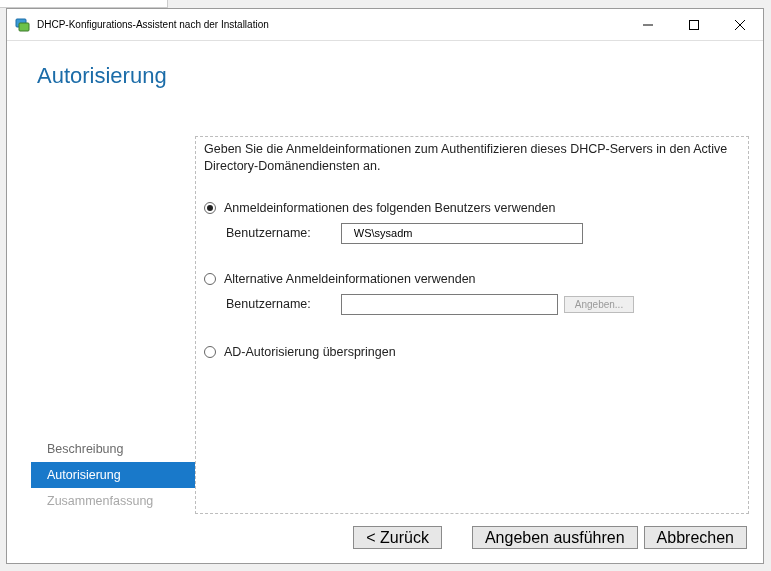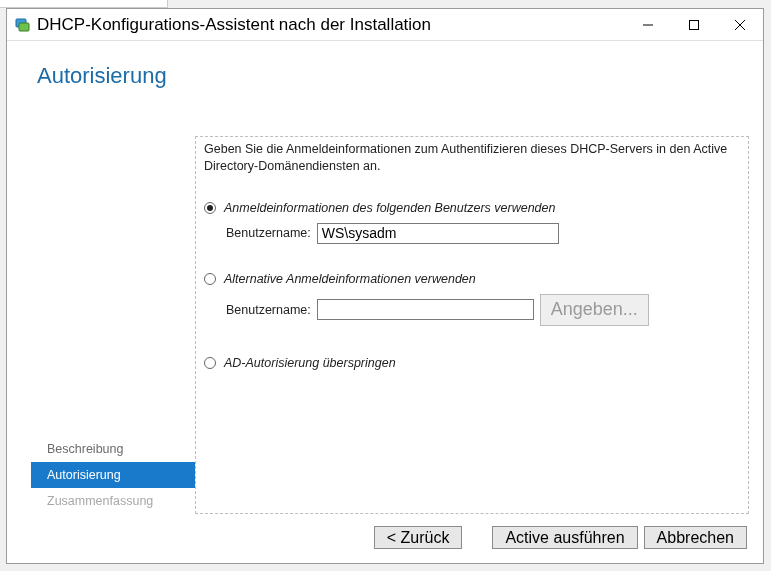"DHCP-Konfigurations-Assistent nach der" .titlebar-title { font-size: 17px -> 10px }
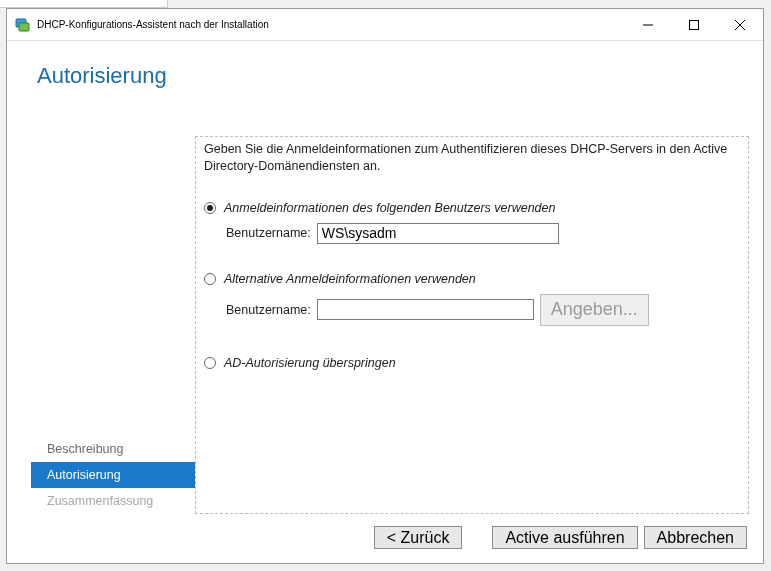"Anmeldeinformationen des folgenden" .opt-row { font-style: italic -> none }
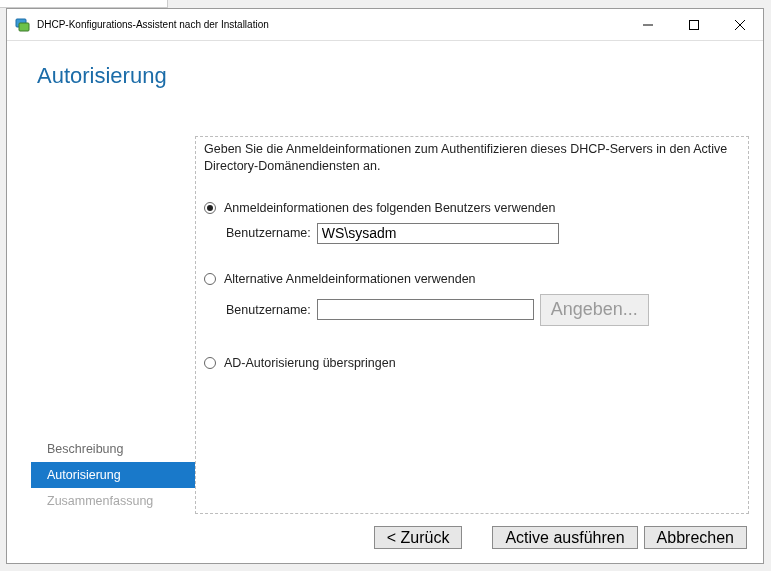"WS\sysadm" .text-input { font-size: 14px -> 11px; margin-left: none -> 24px; padding: 0 4px -> 0 12px }
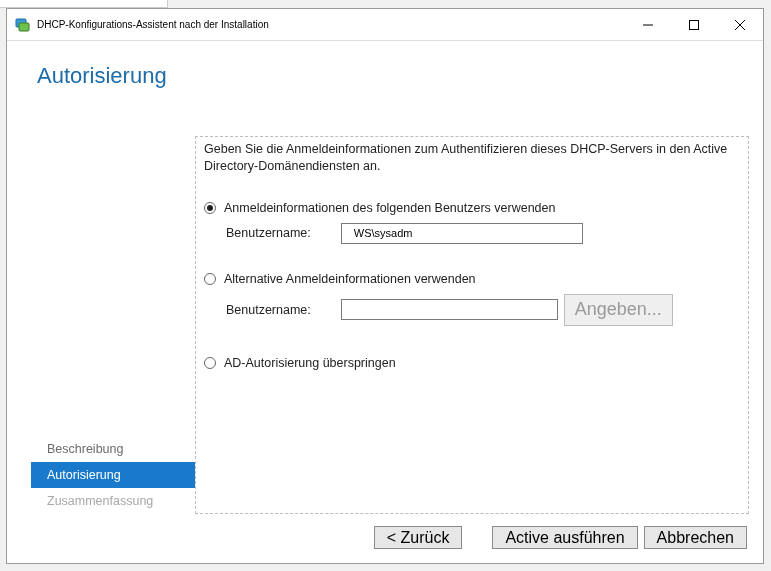"Angeben..." .btn-small { font-size: 18px -> 10px; height: 32px -> 17px }
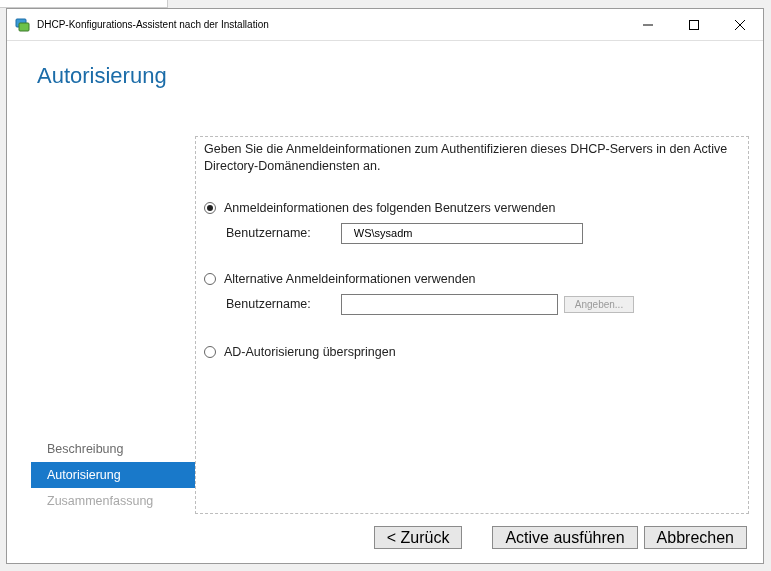"Active ausführen" button.ft-btn { text: Active -> Angeben }
